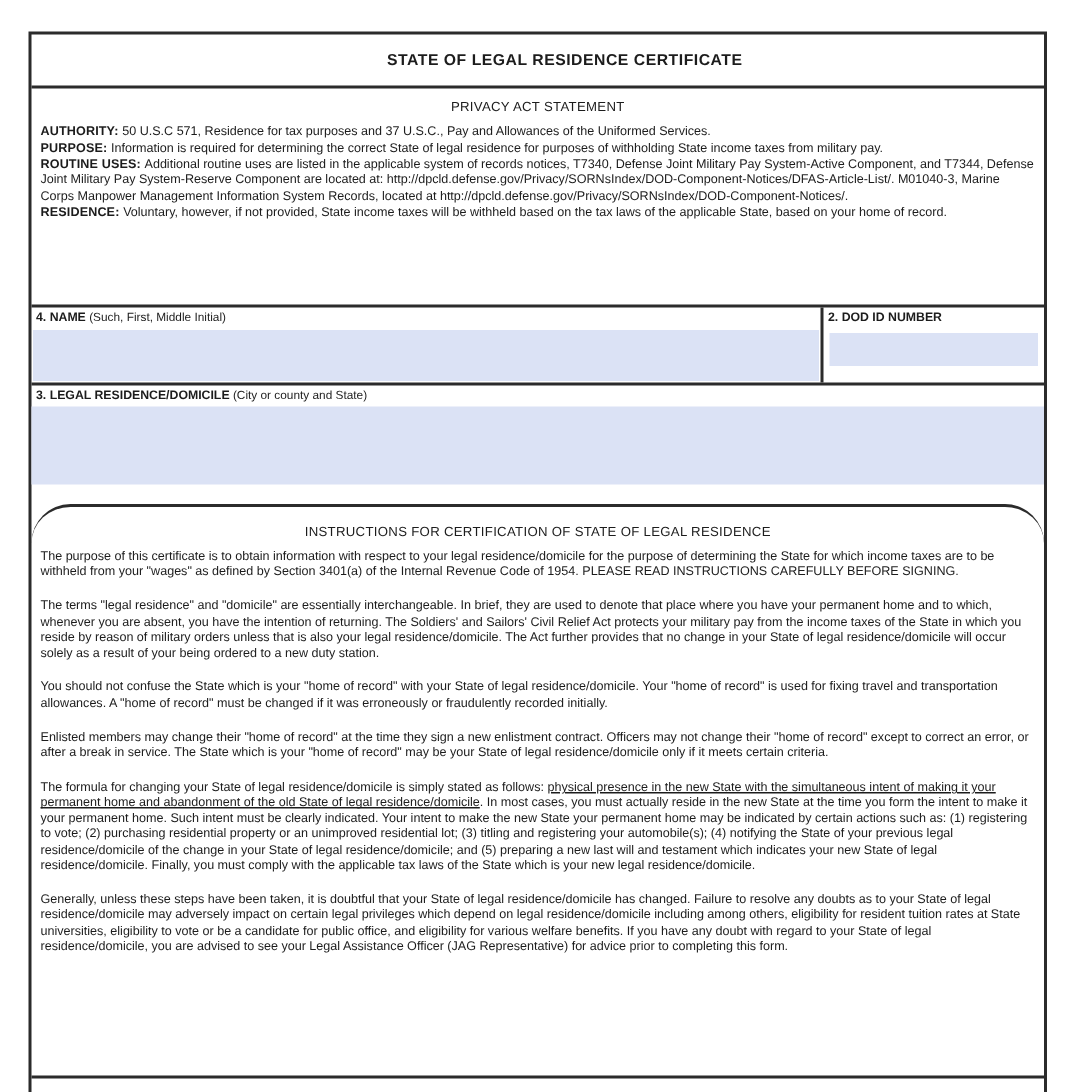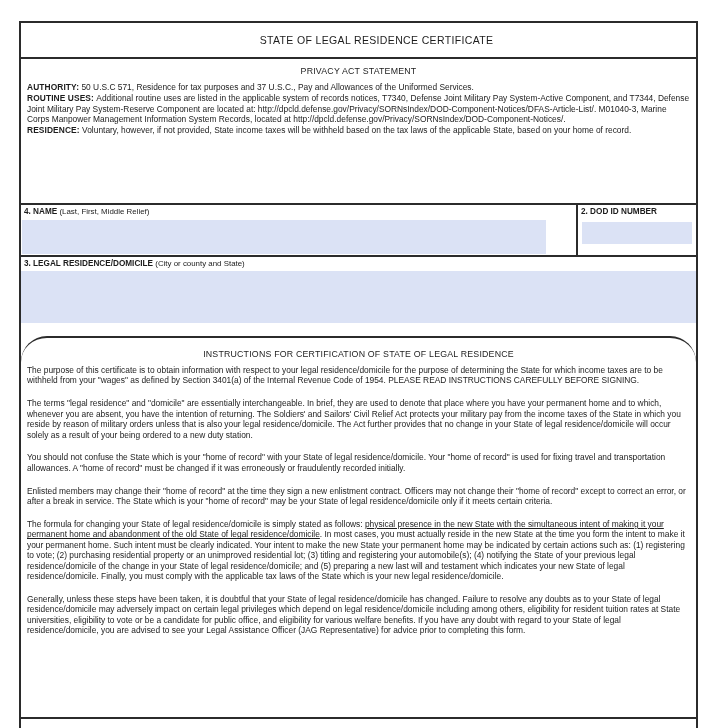"STATE OF LEGAL RESIDENCE CERTIFICATE" .form-title { font-weight: normal -> bold }
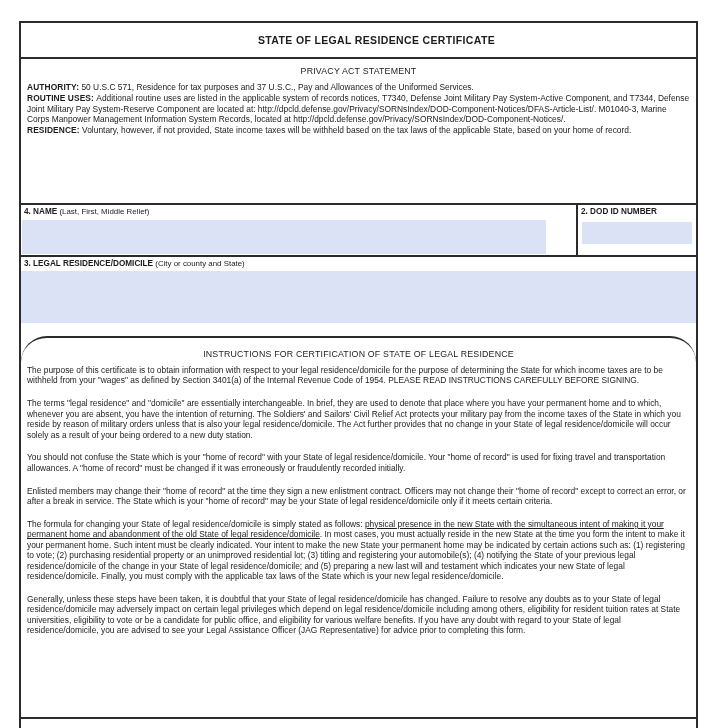"PURPOSE: Information is required for" p.txt { html: none -> <p><b>PURPOSE: </b>Information is required for determining the correct State of legal residence for purposes of withholding State income taxes from military pay.</p> }
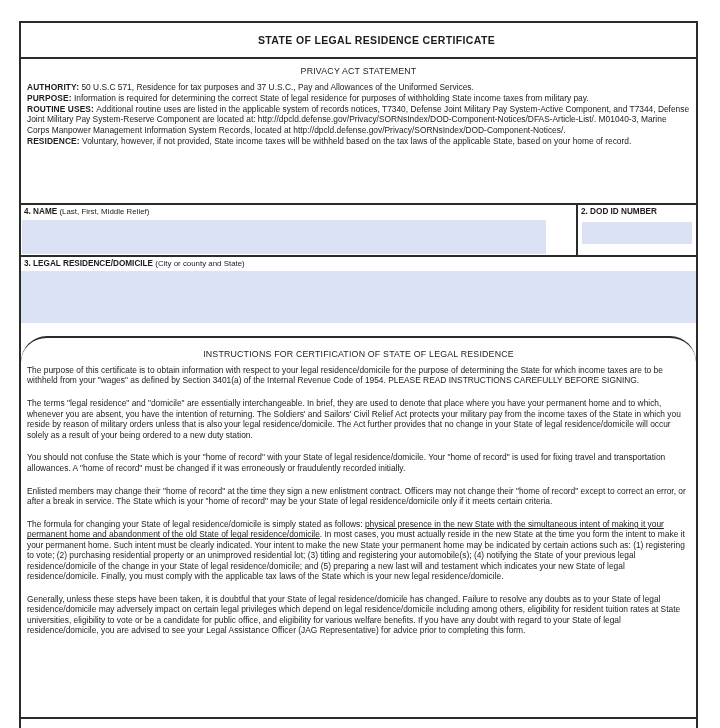"(Last, First, Middle Relief)" span.hint { text: Last, First, Middle Relief -> Such, First, Middle Initial }
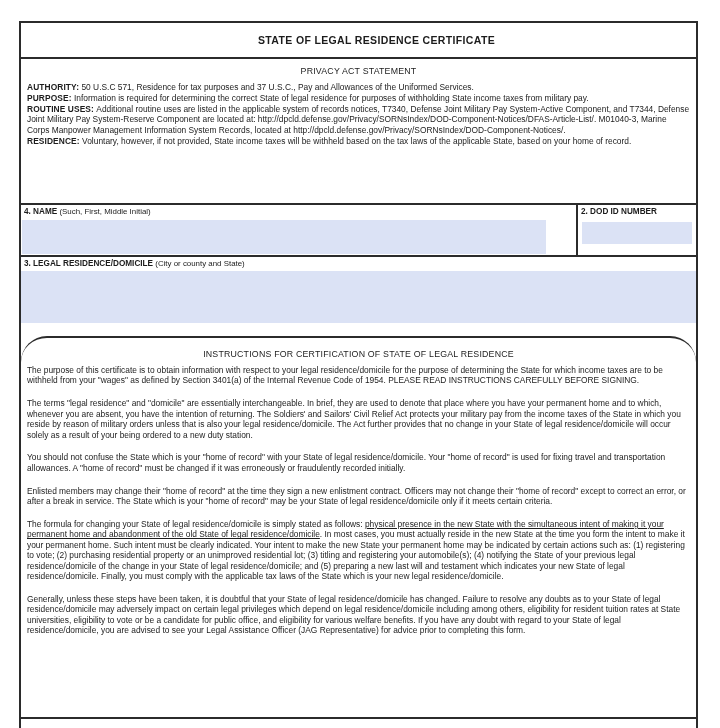"2. DOD ID NUMBER" .cell-dod { margin-left: 29px -> none }
